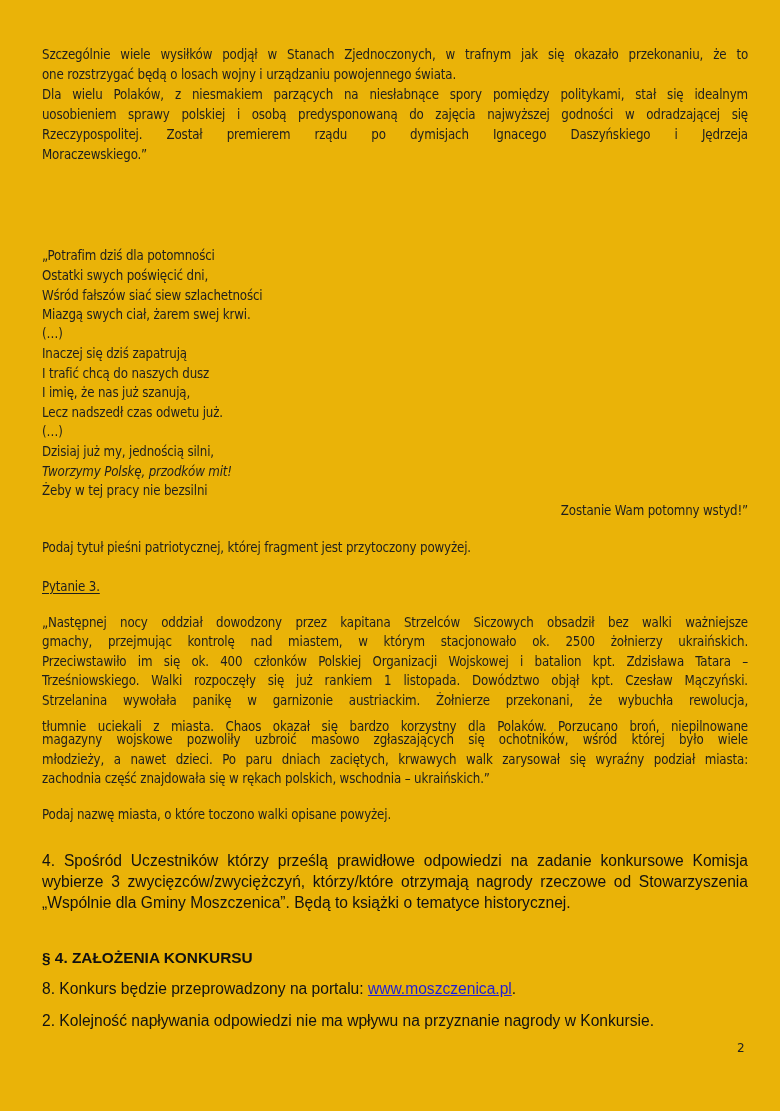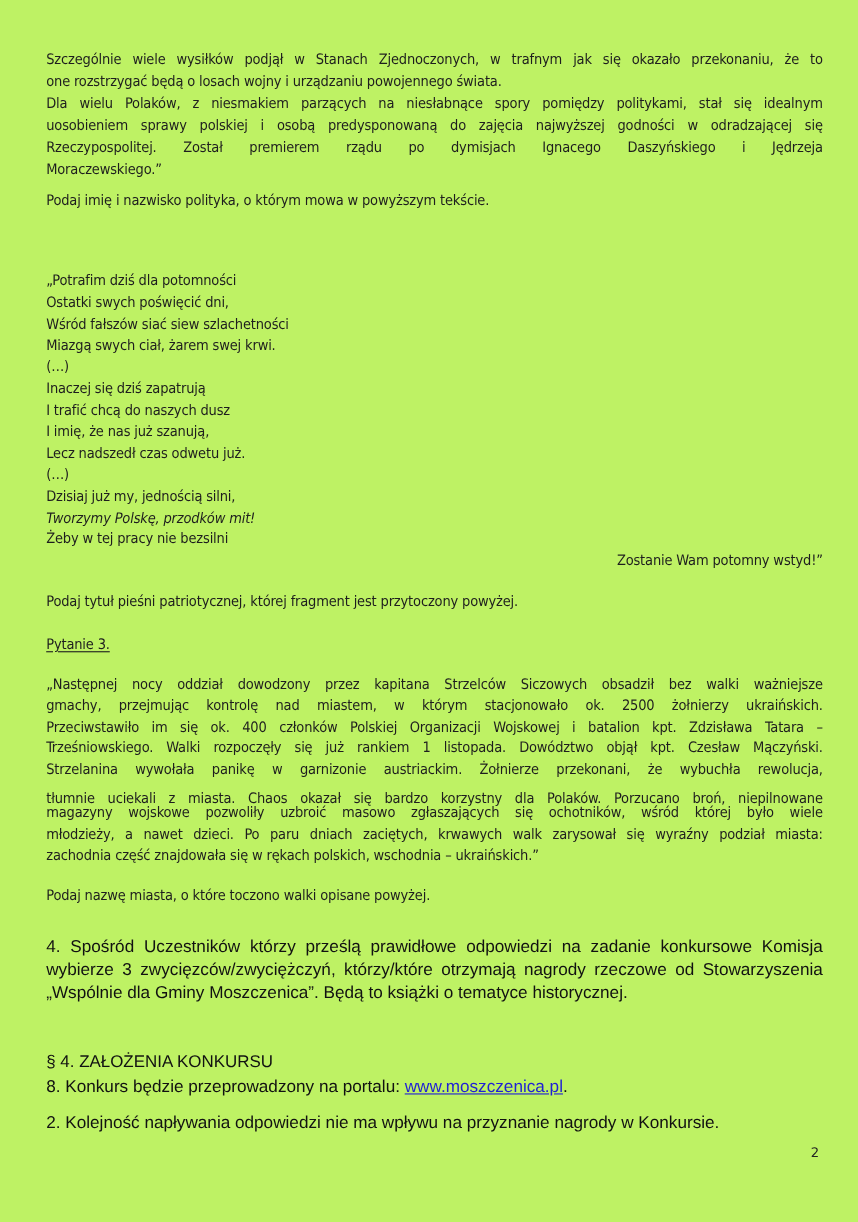"Szczególnie wiele wysiłków podjął w" .page { background: #bef264 -> #eab308 }
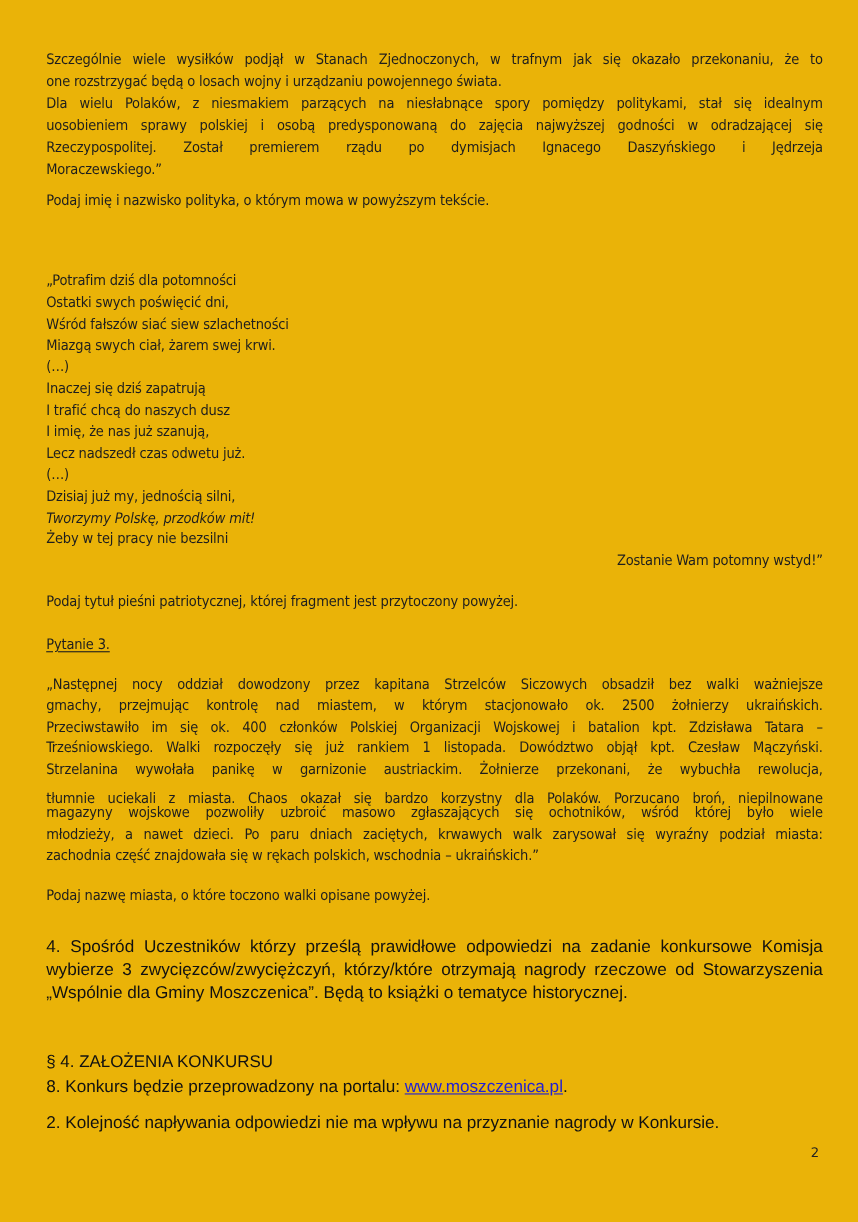"Podaj imię i nazwisko polityka," div.line { html: <div>Podaj imię i nazwisko polityka, o którym mowa w powyższym tekście.</div> -> none }
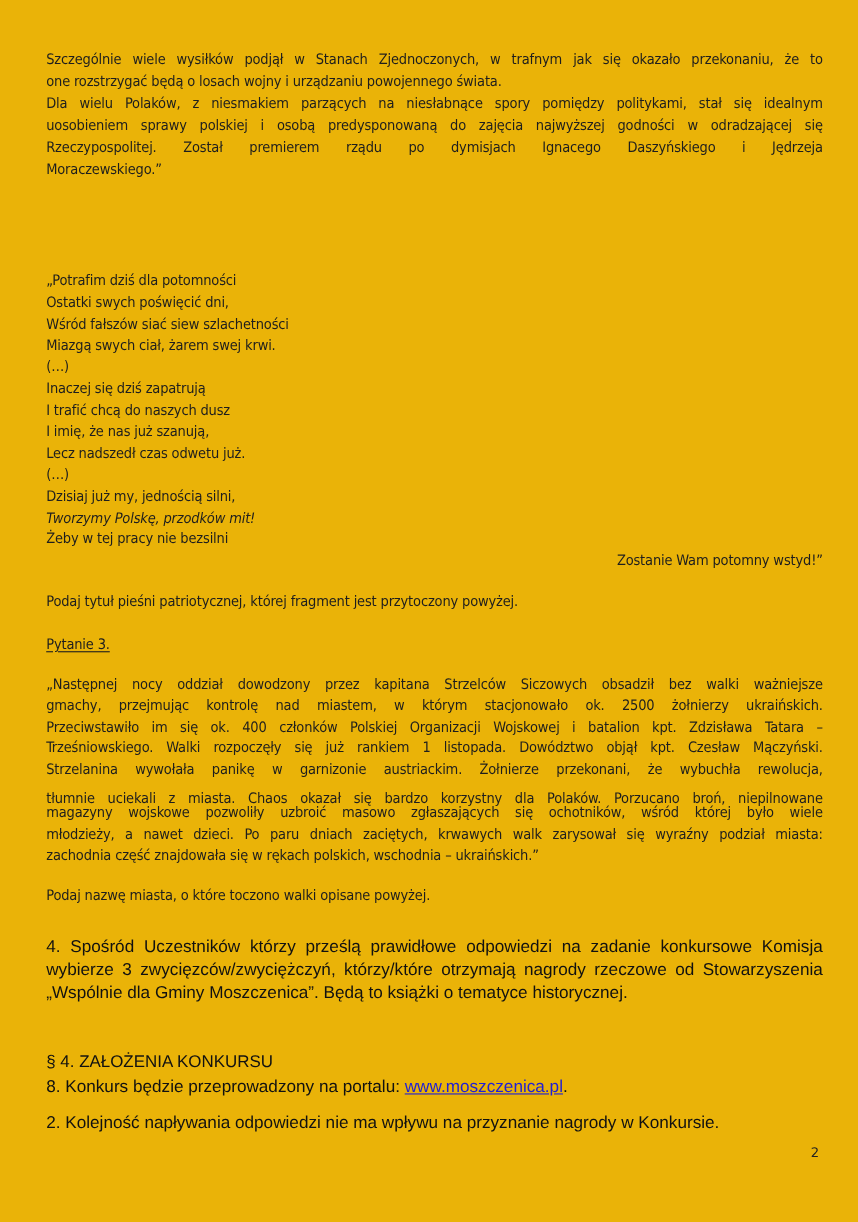"§ 4. ZAŁOŻENIA KONKURSU" .heading { font-weight: normal -> bold; margin-top: 8px -> none }
